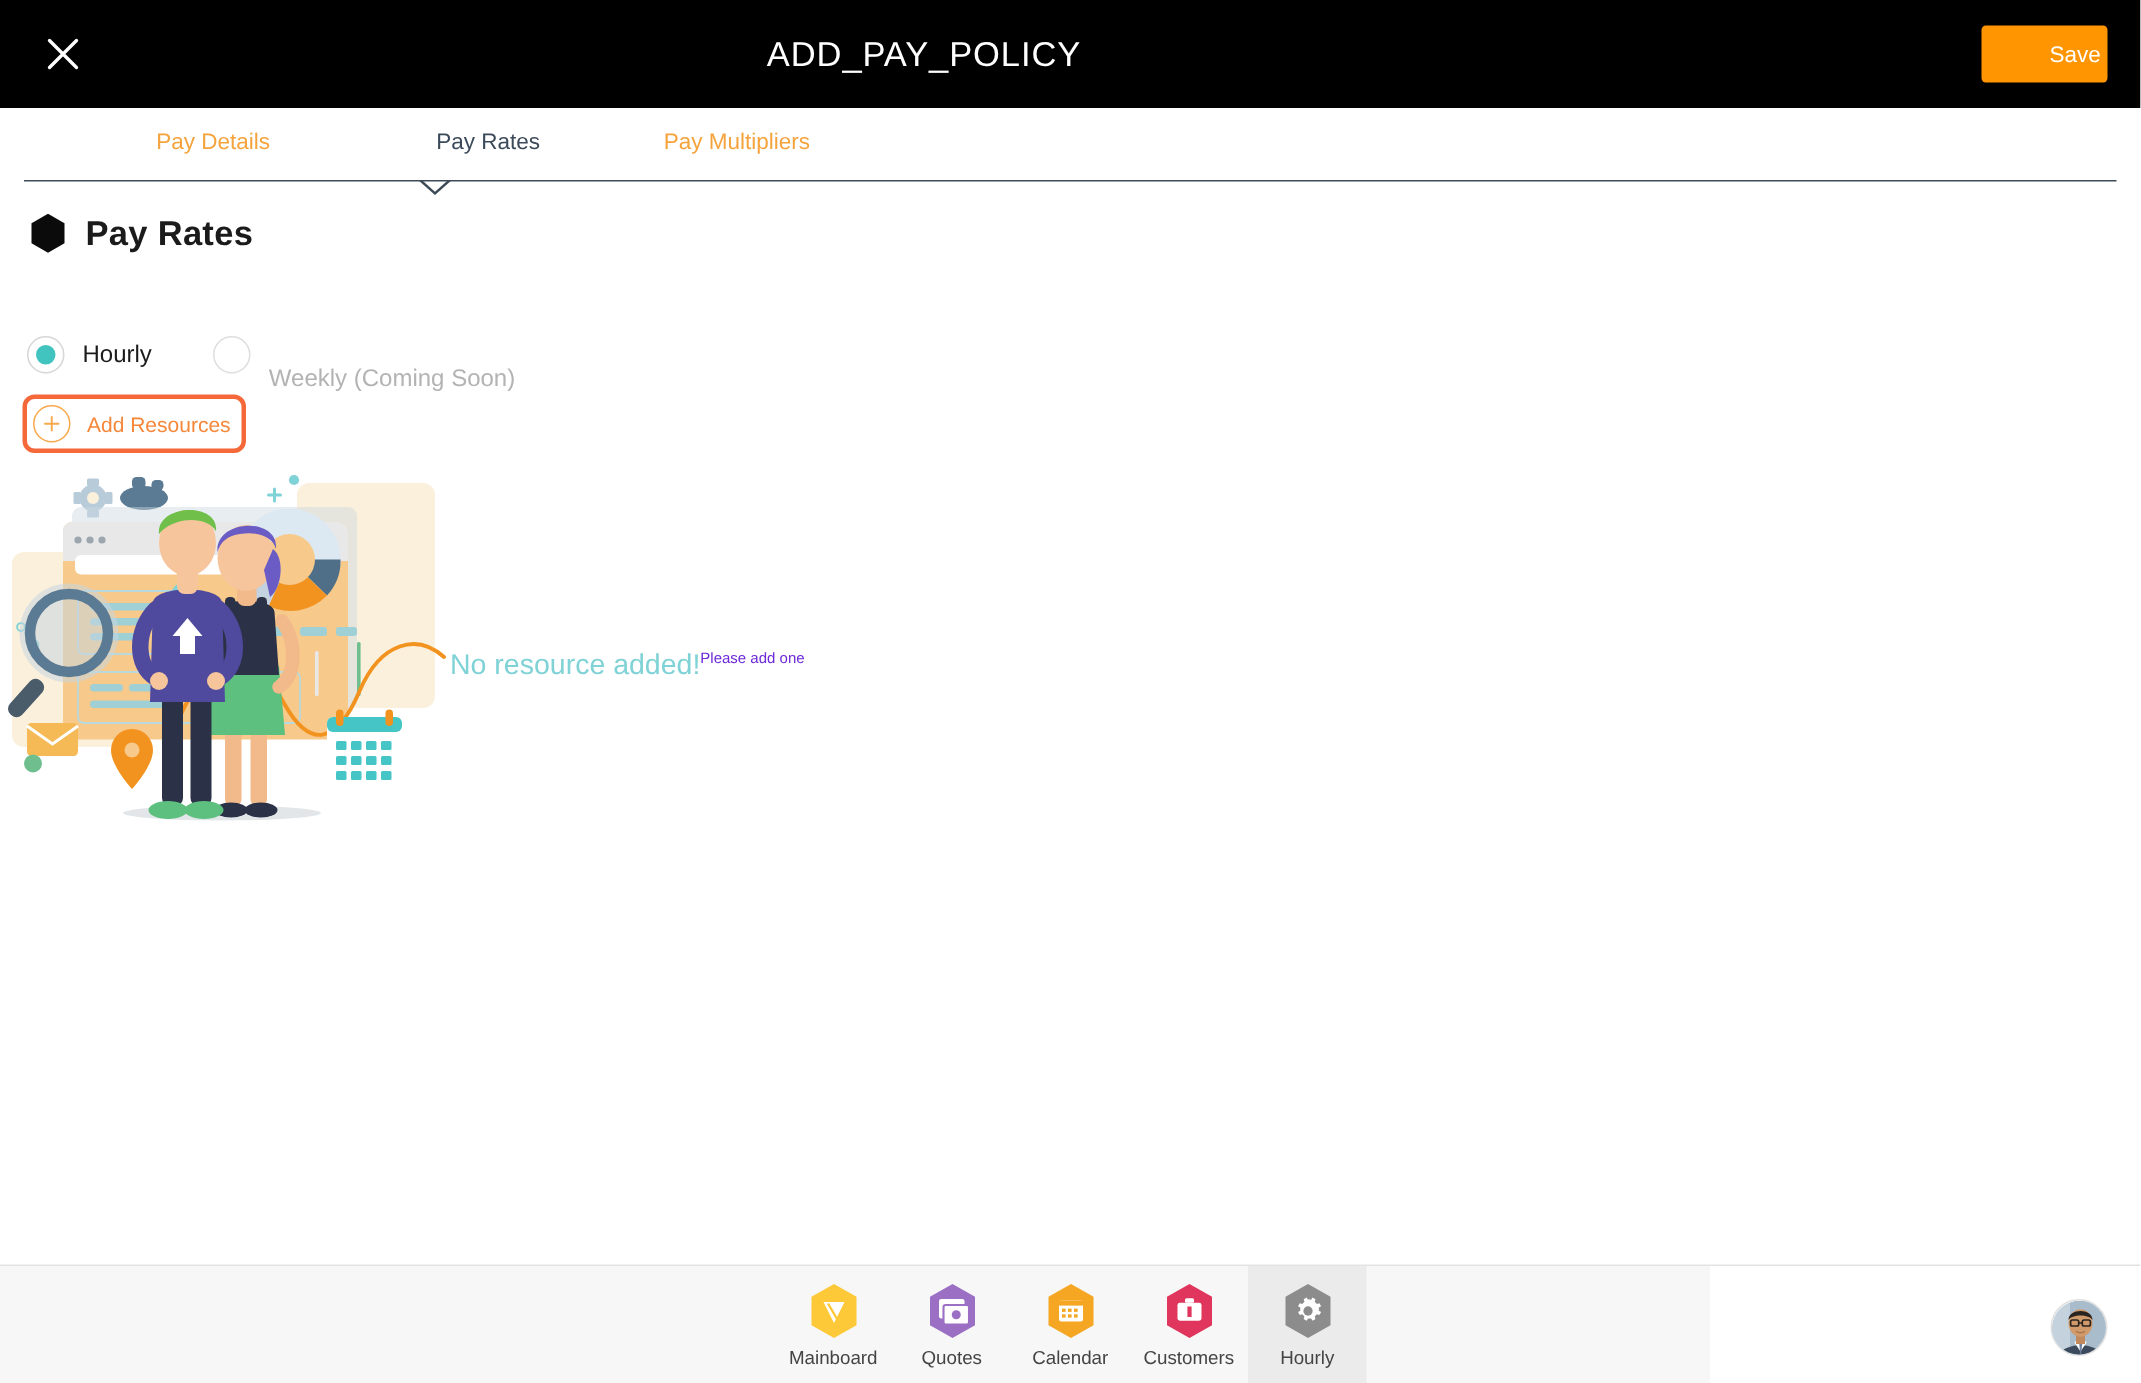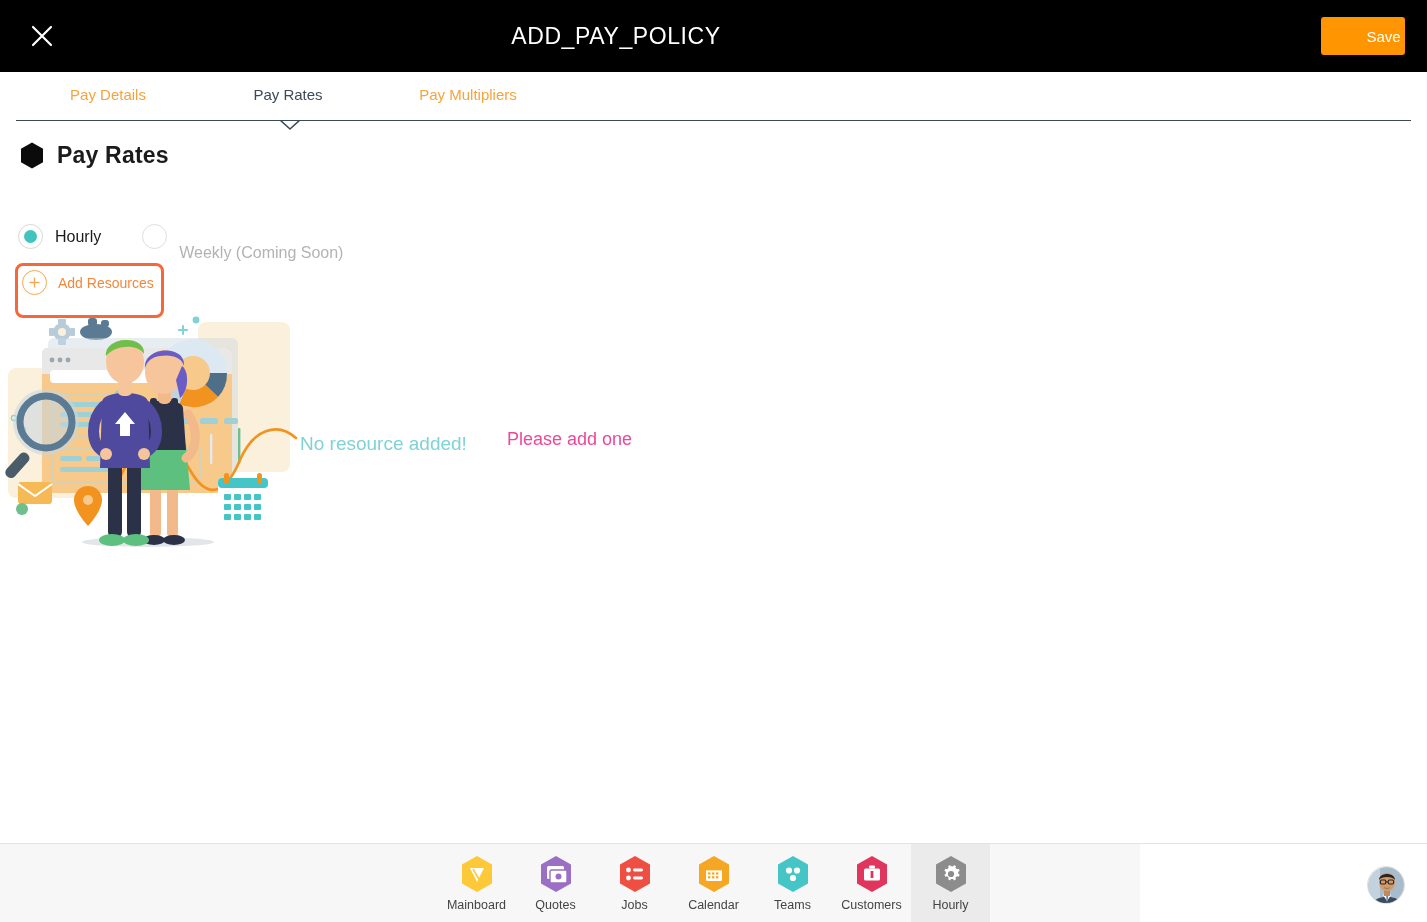"Pay Details" .tab { text-align: center -> right }
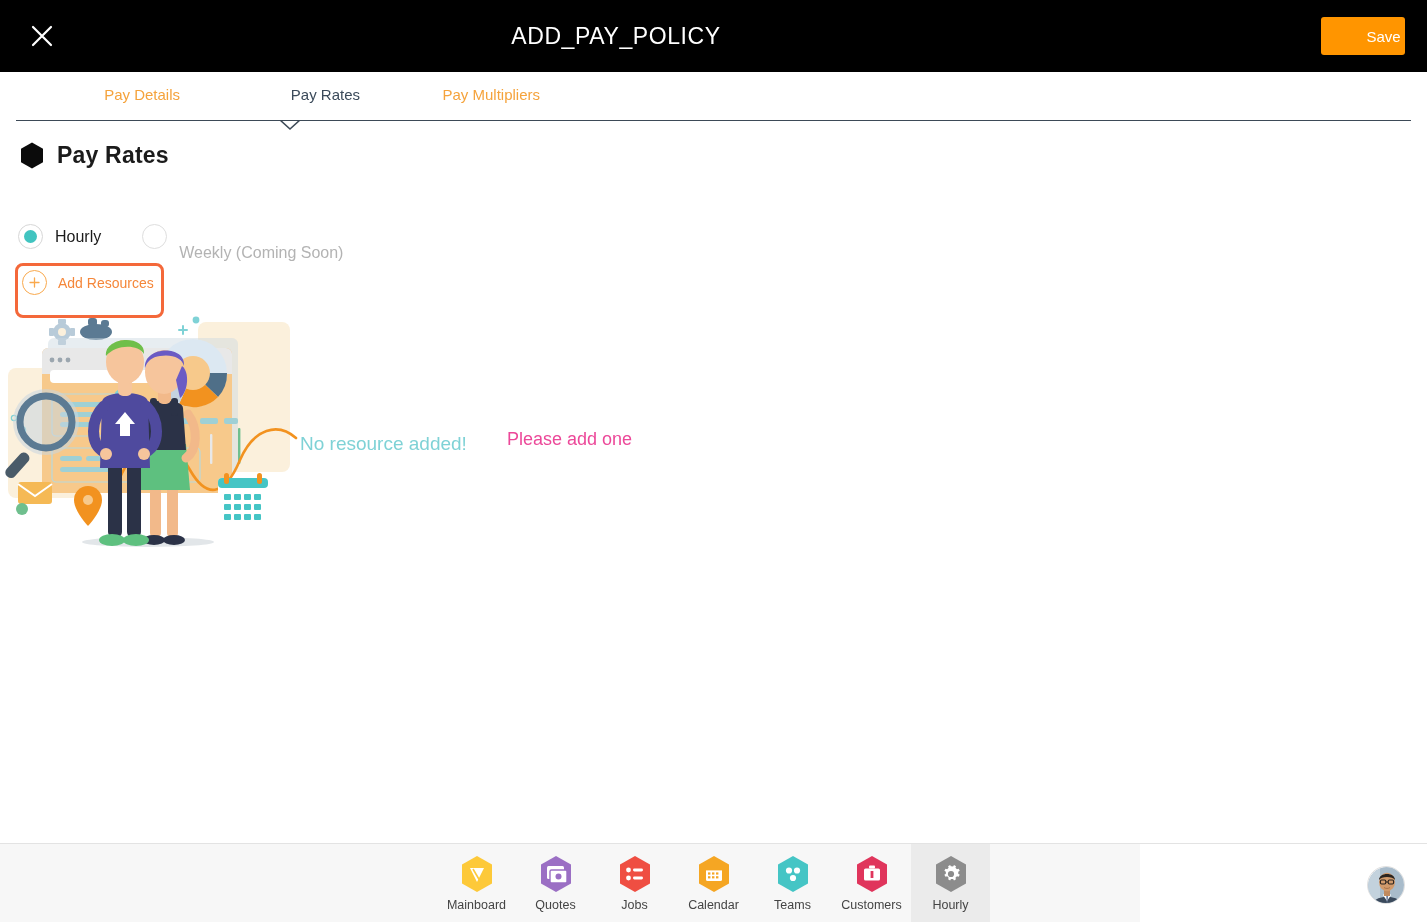"Add Resources" .add-resources-wrap { padding: 2px 3px 18px 2px -> 2px 3px 2px 2px }
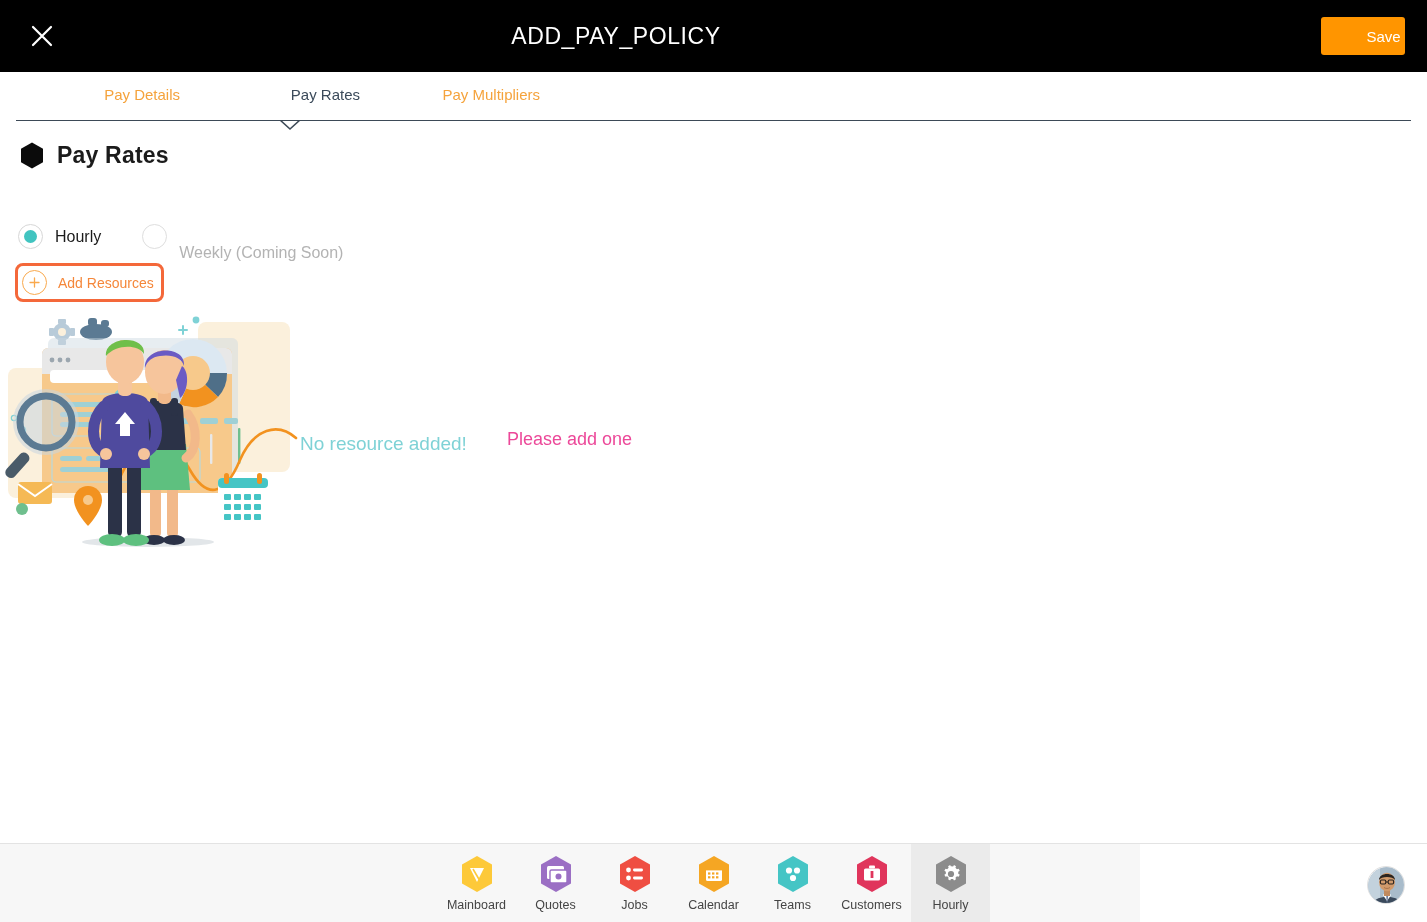"Please add one" .empty-sub { color: #ec4899 -> #6d28d9; font-size: 18px -> 10px; margin-left: 40px -> none }
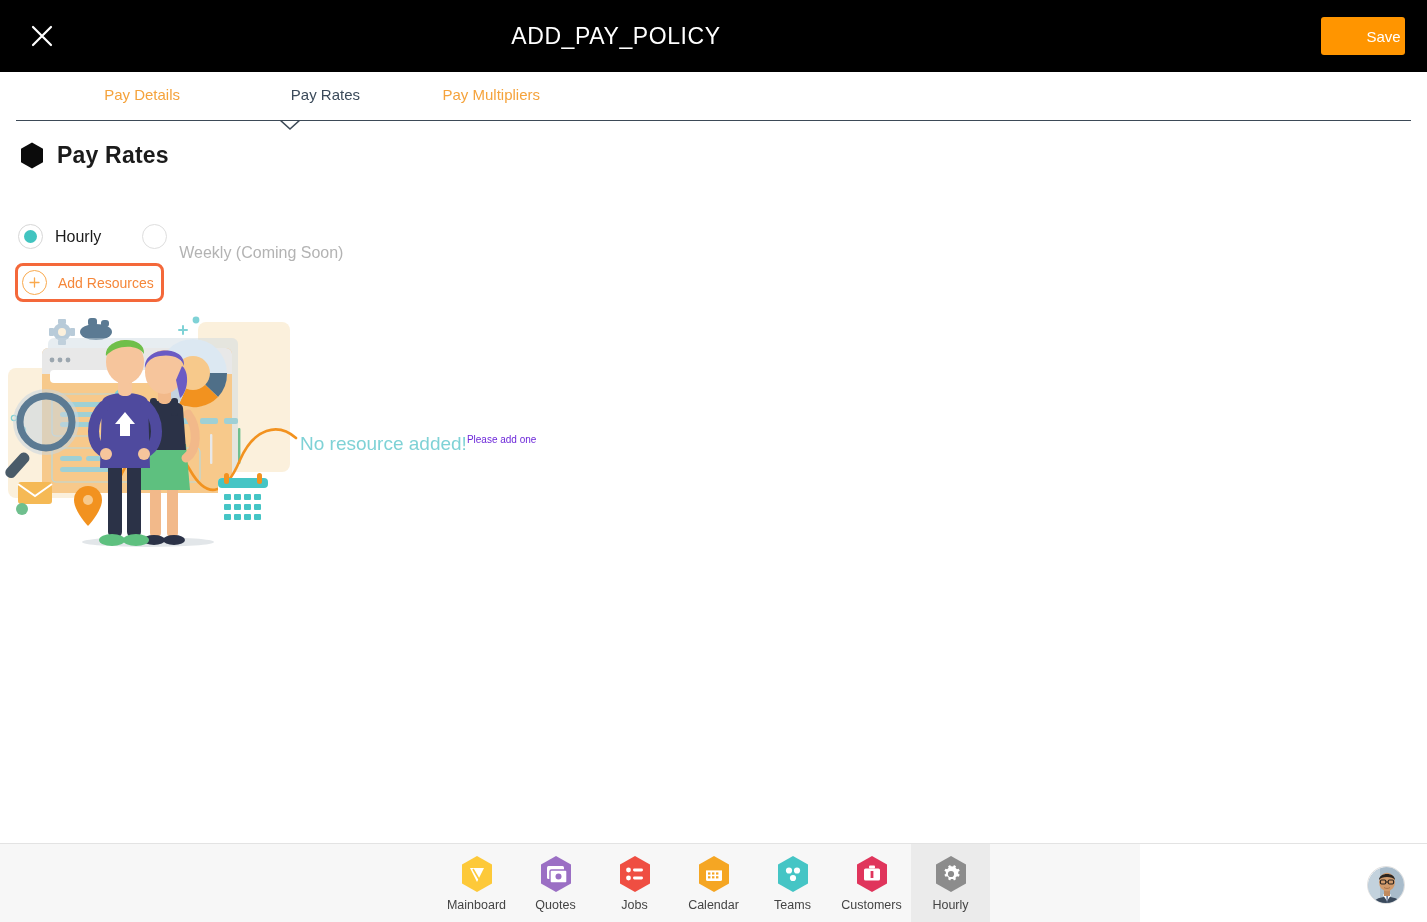"Jobs" div.nav-item { html: <div> <svg> <polygon></polygon> <circle></circle> <rect></rect> <circle></circle> <rect></rect> </svg> <span>Jobs</span> </div> -> none }
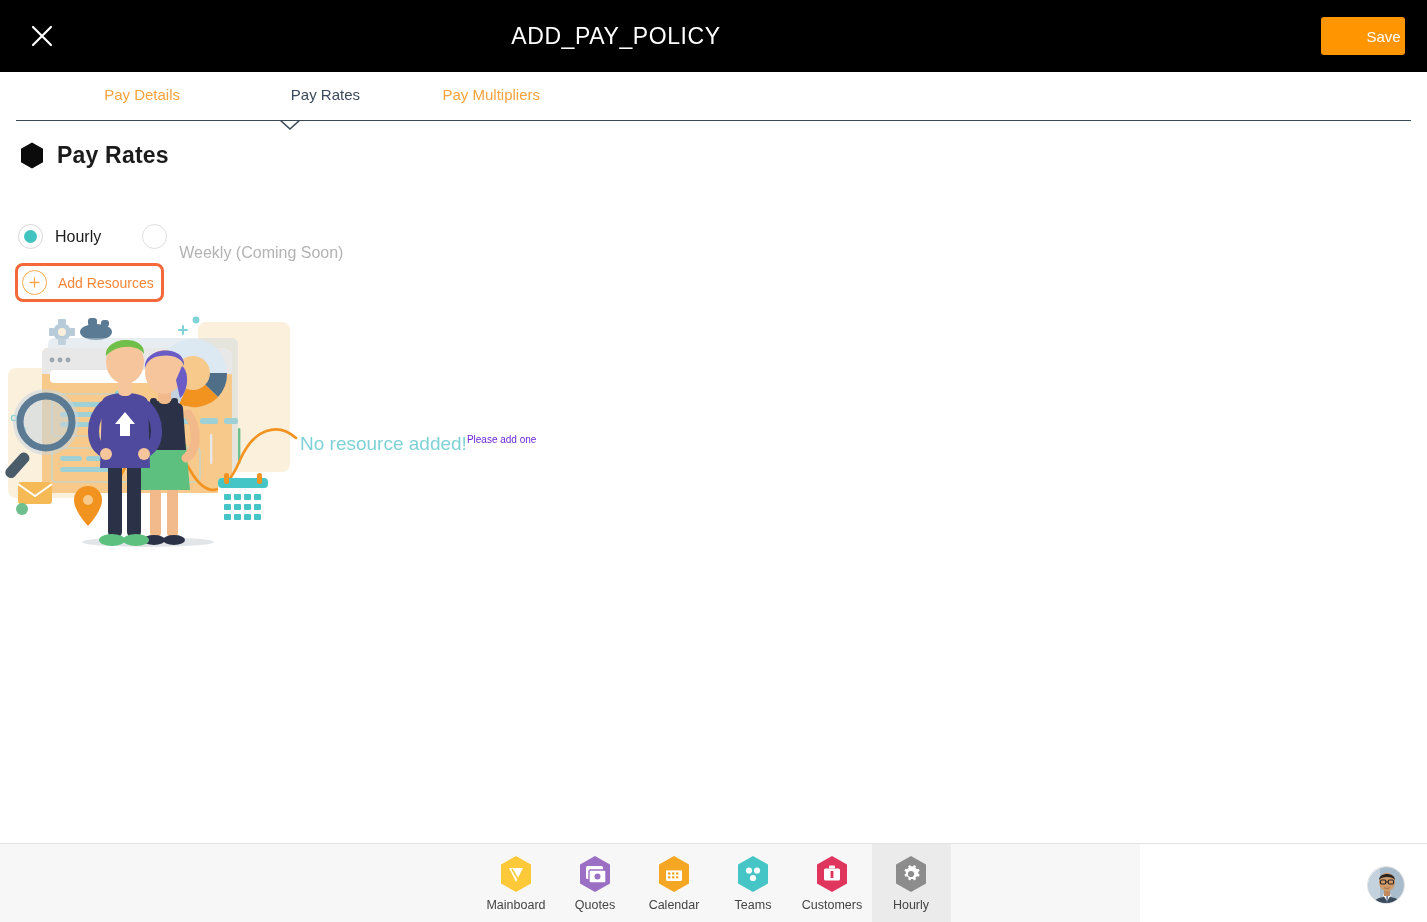"Teams" div.nav-item { html: <div> <svg> <polygon></polygon> <circle></circle> <circle></circle> <circle></circle> </svg> <span>Teams</span> </div> -> none }
